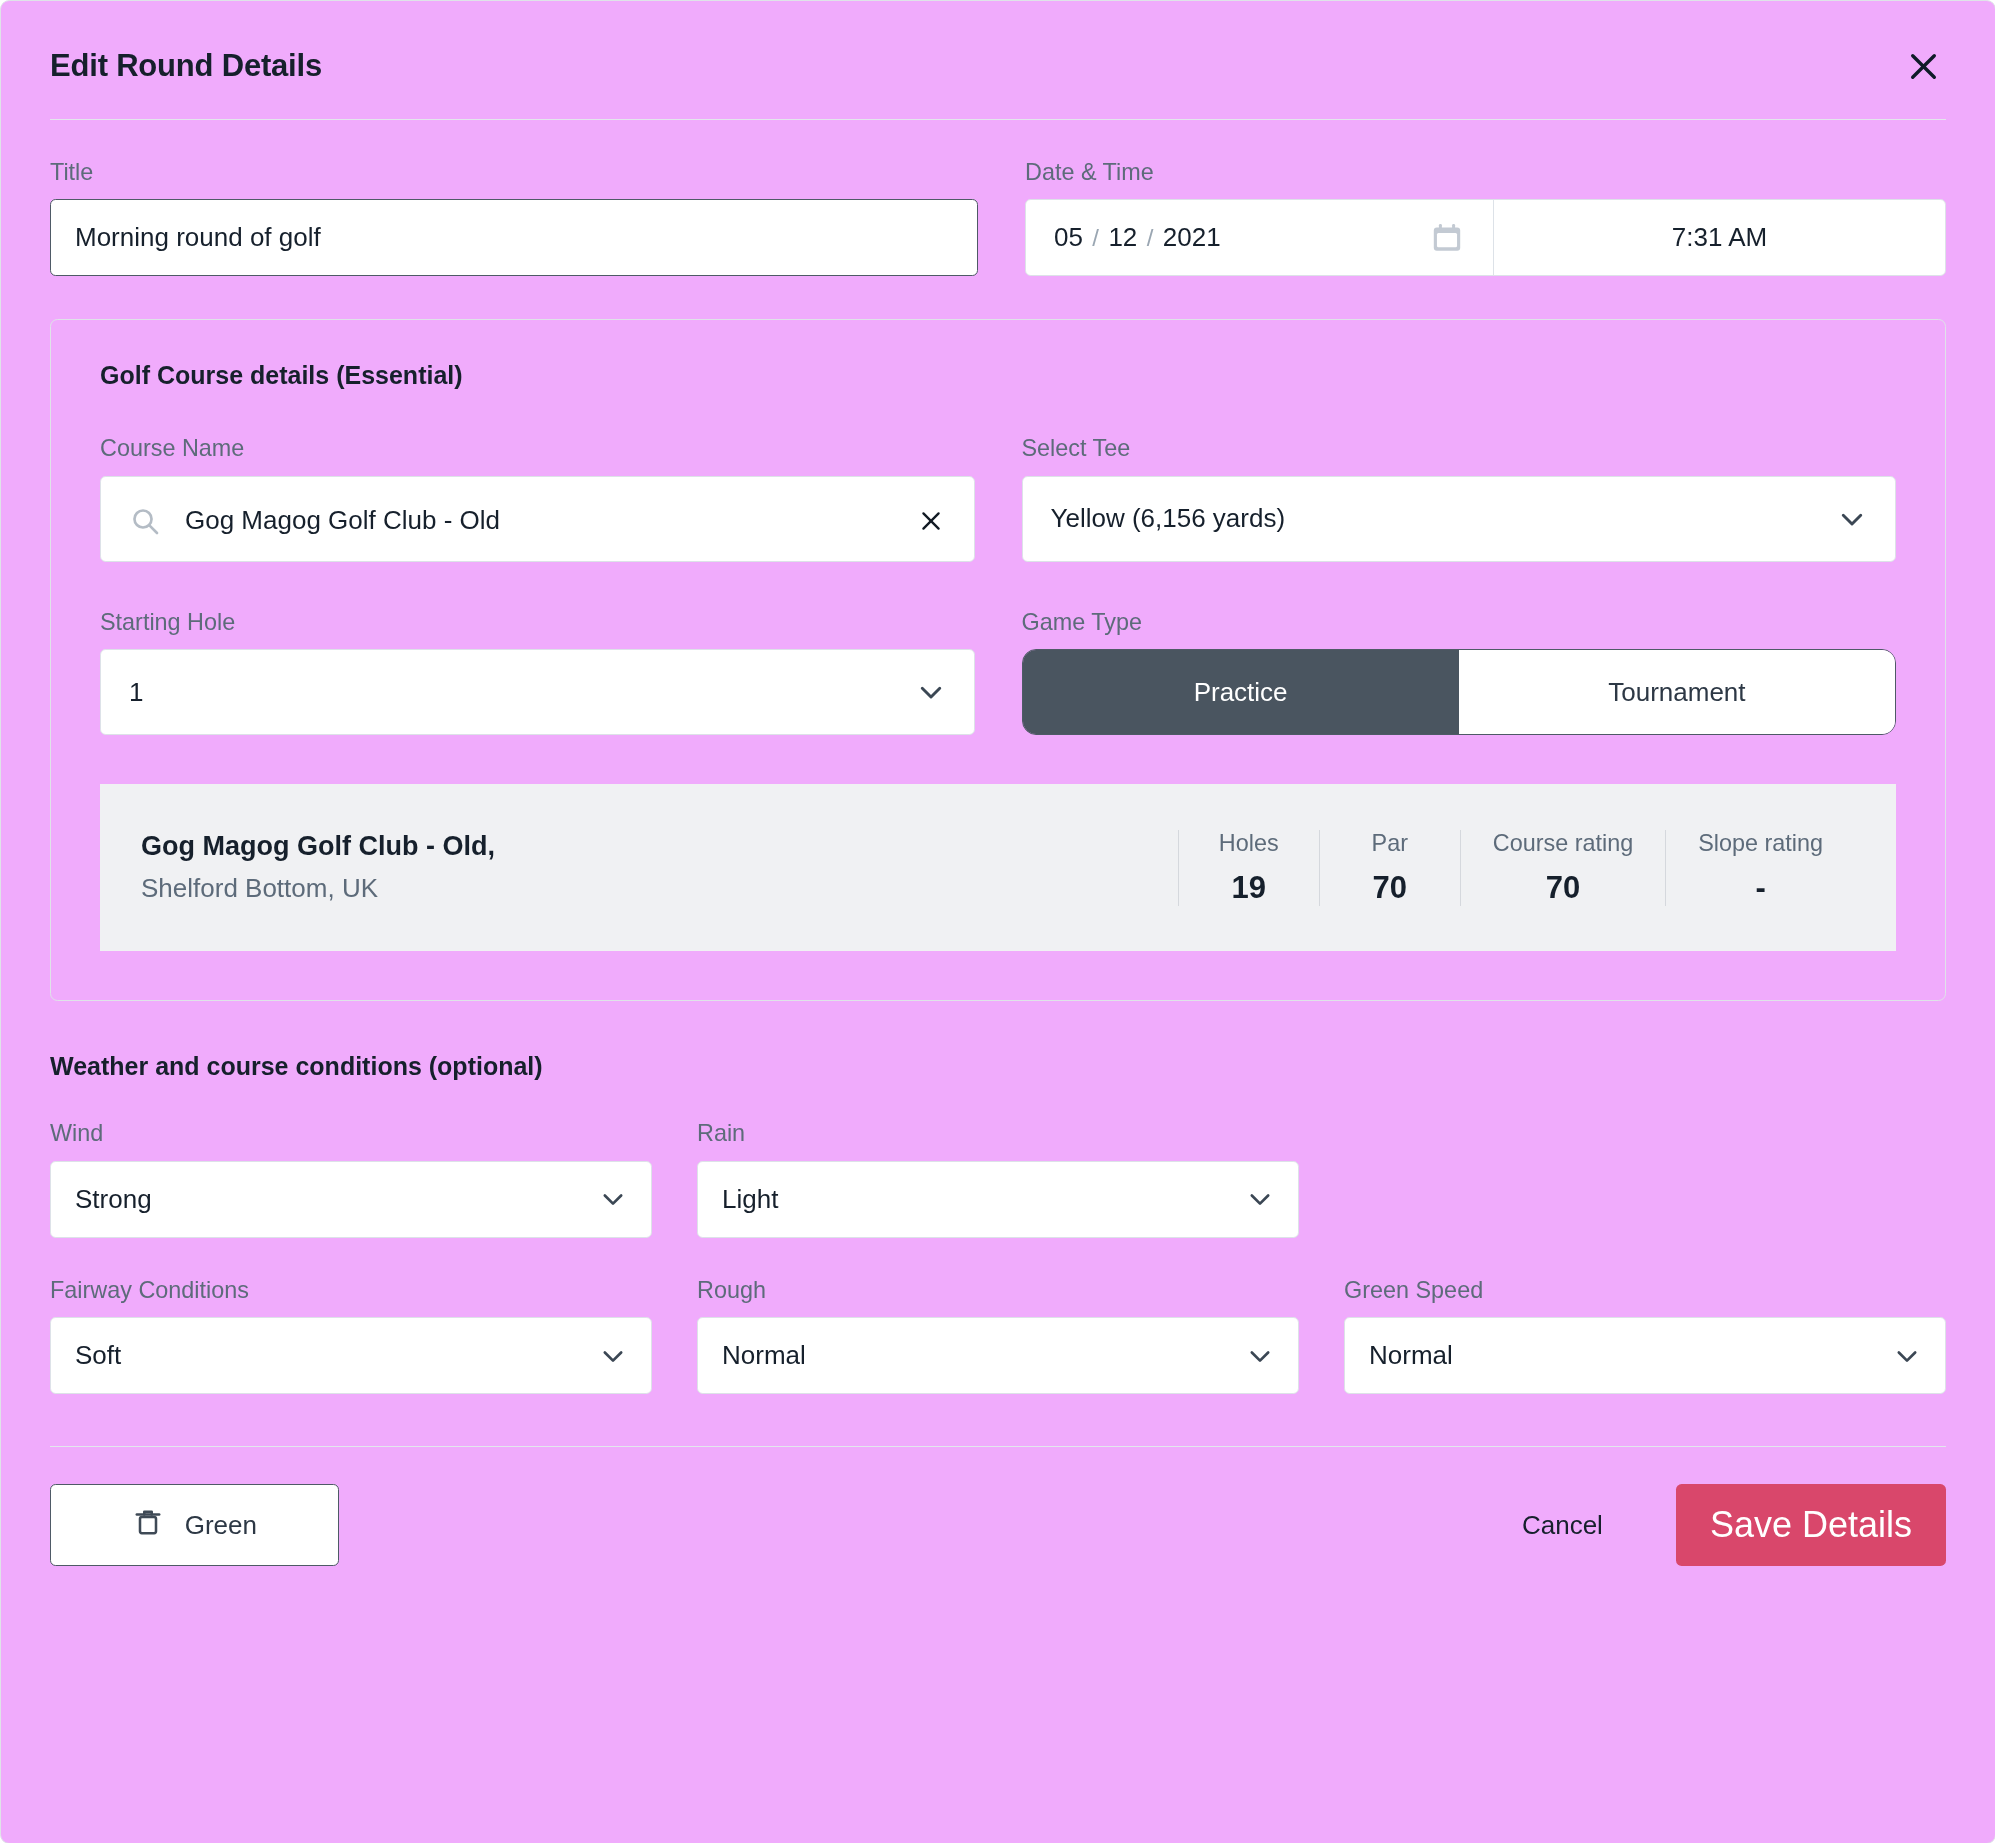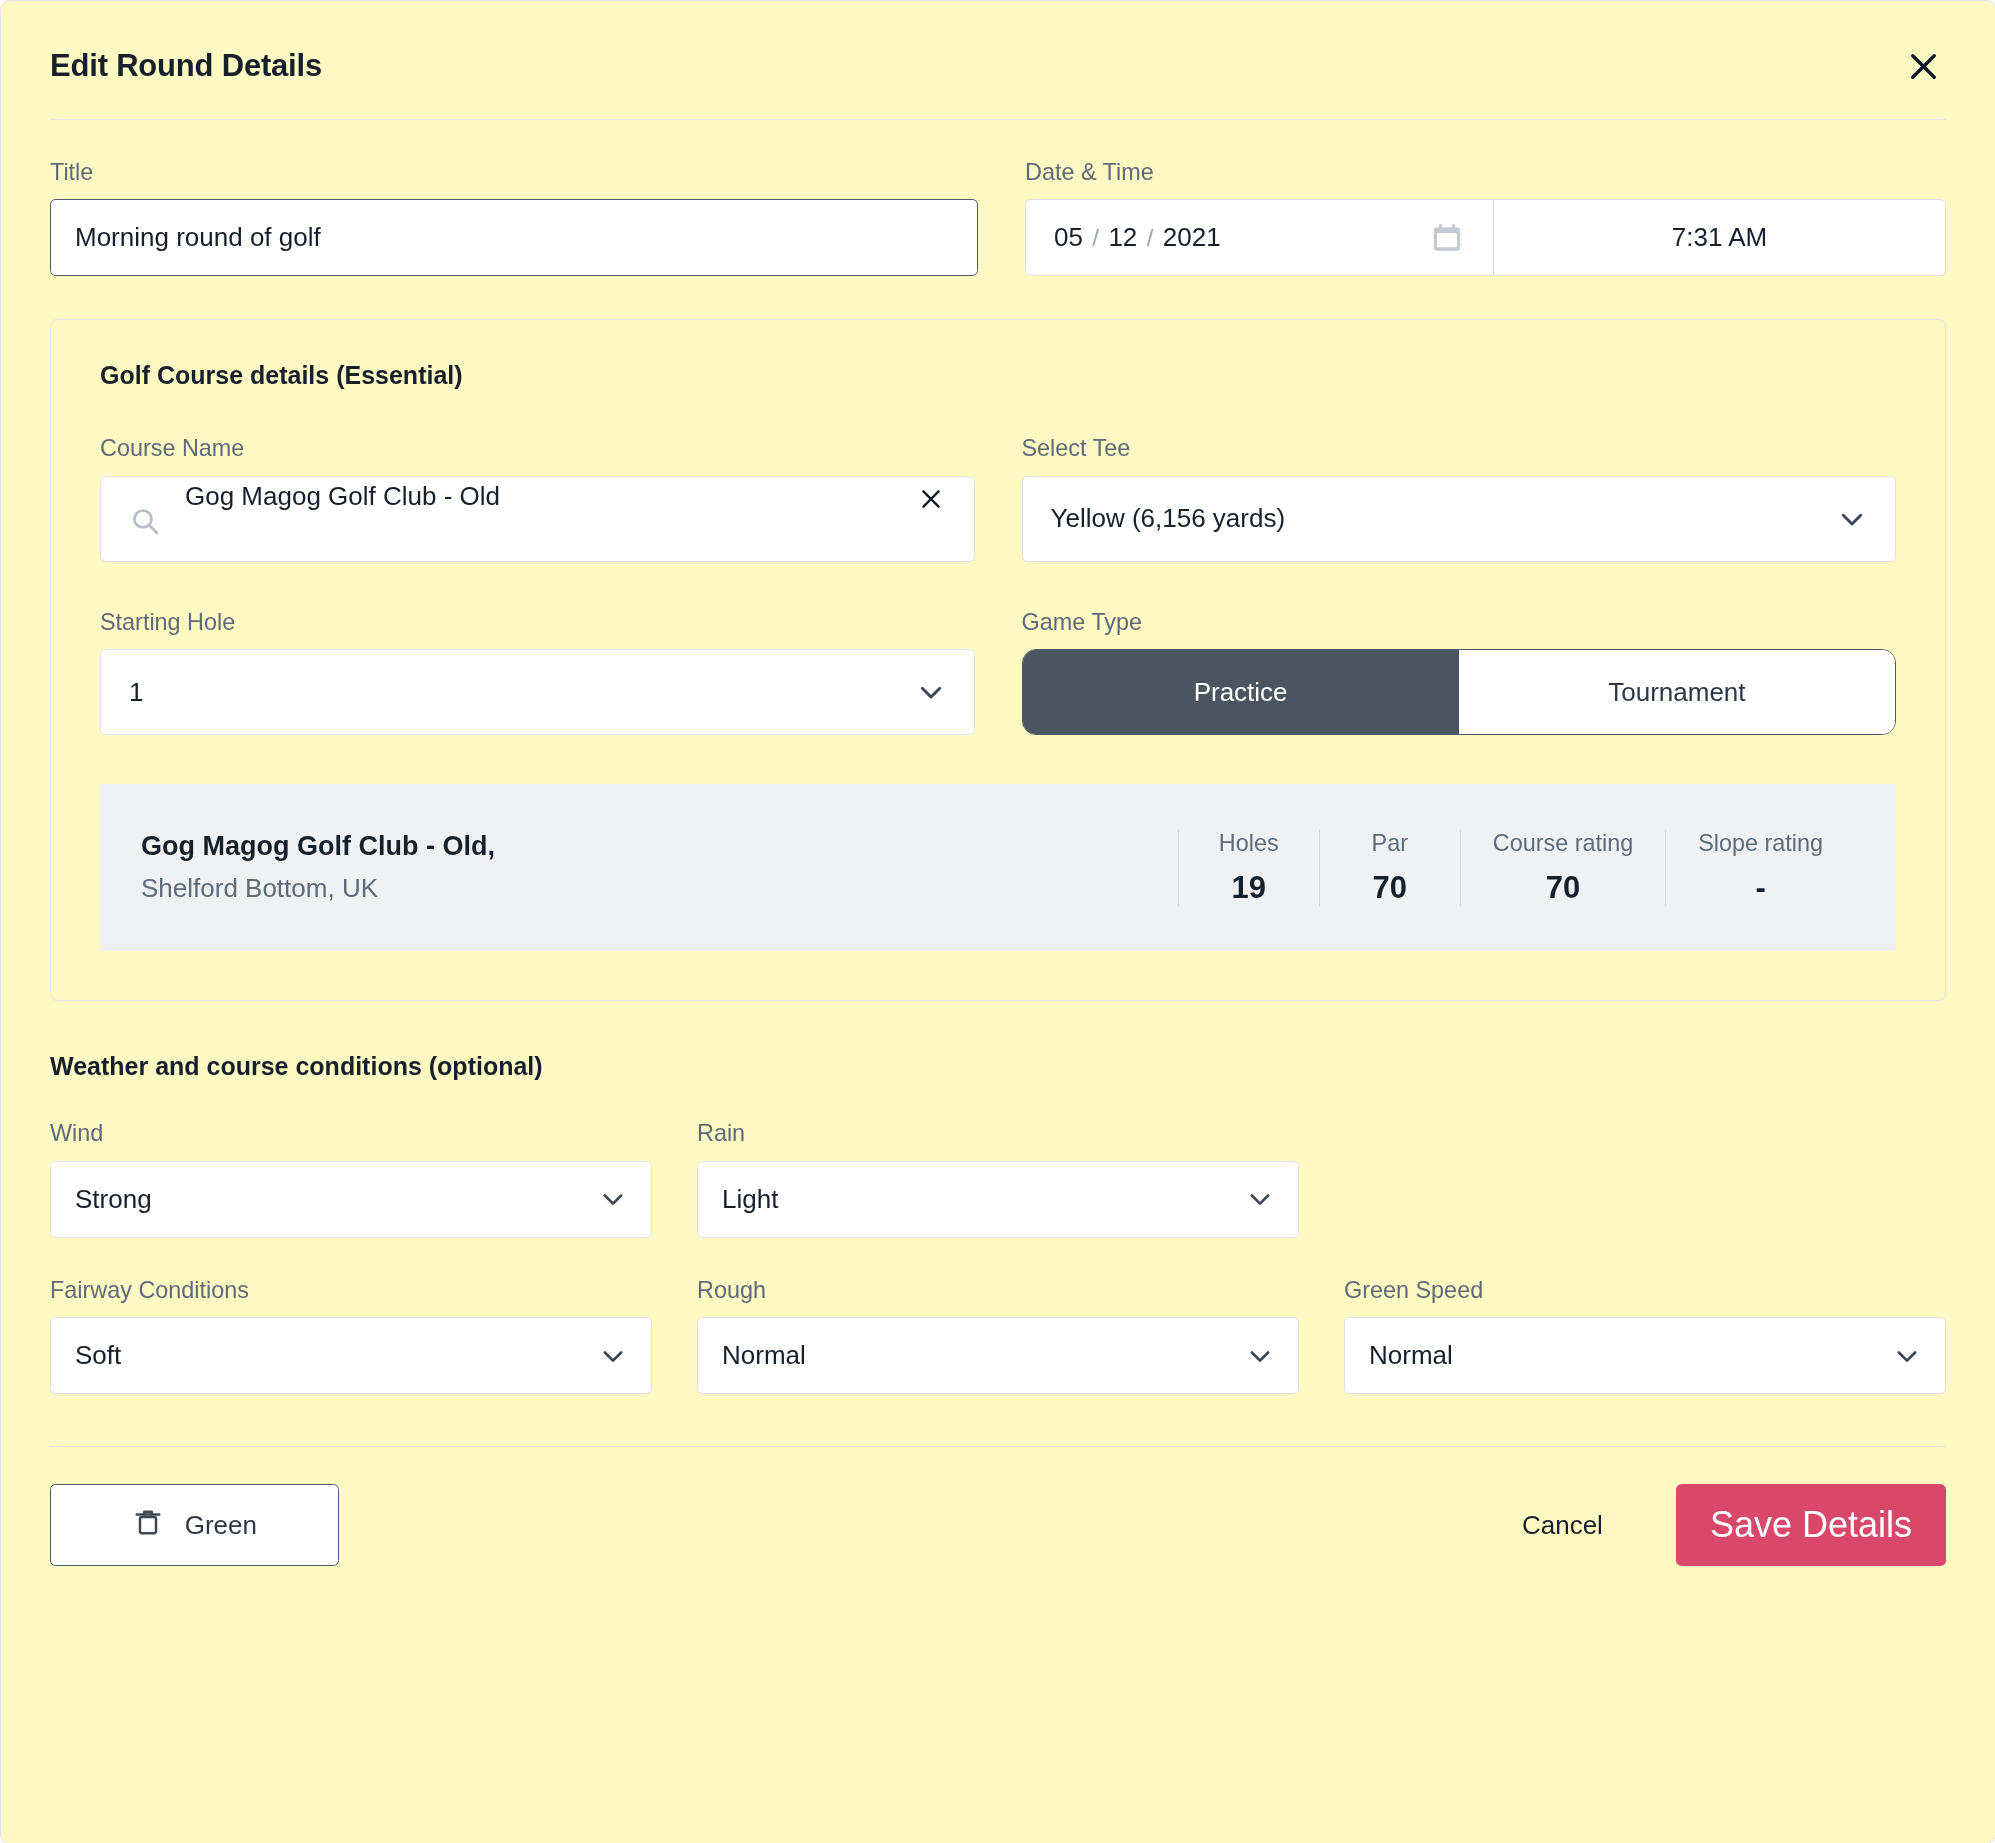"Edit Round Details" .modal { background: #fef9c3 -> #f0abfc }
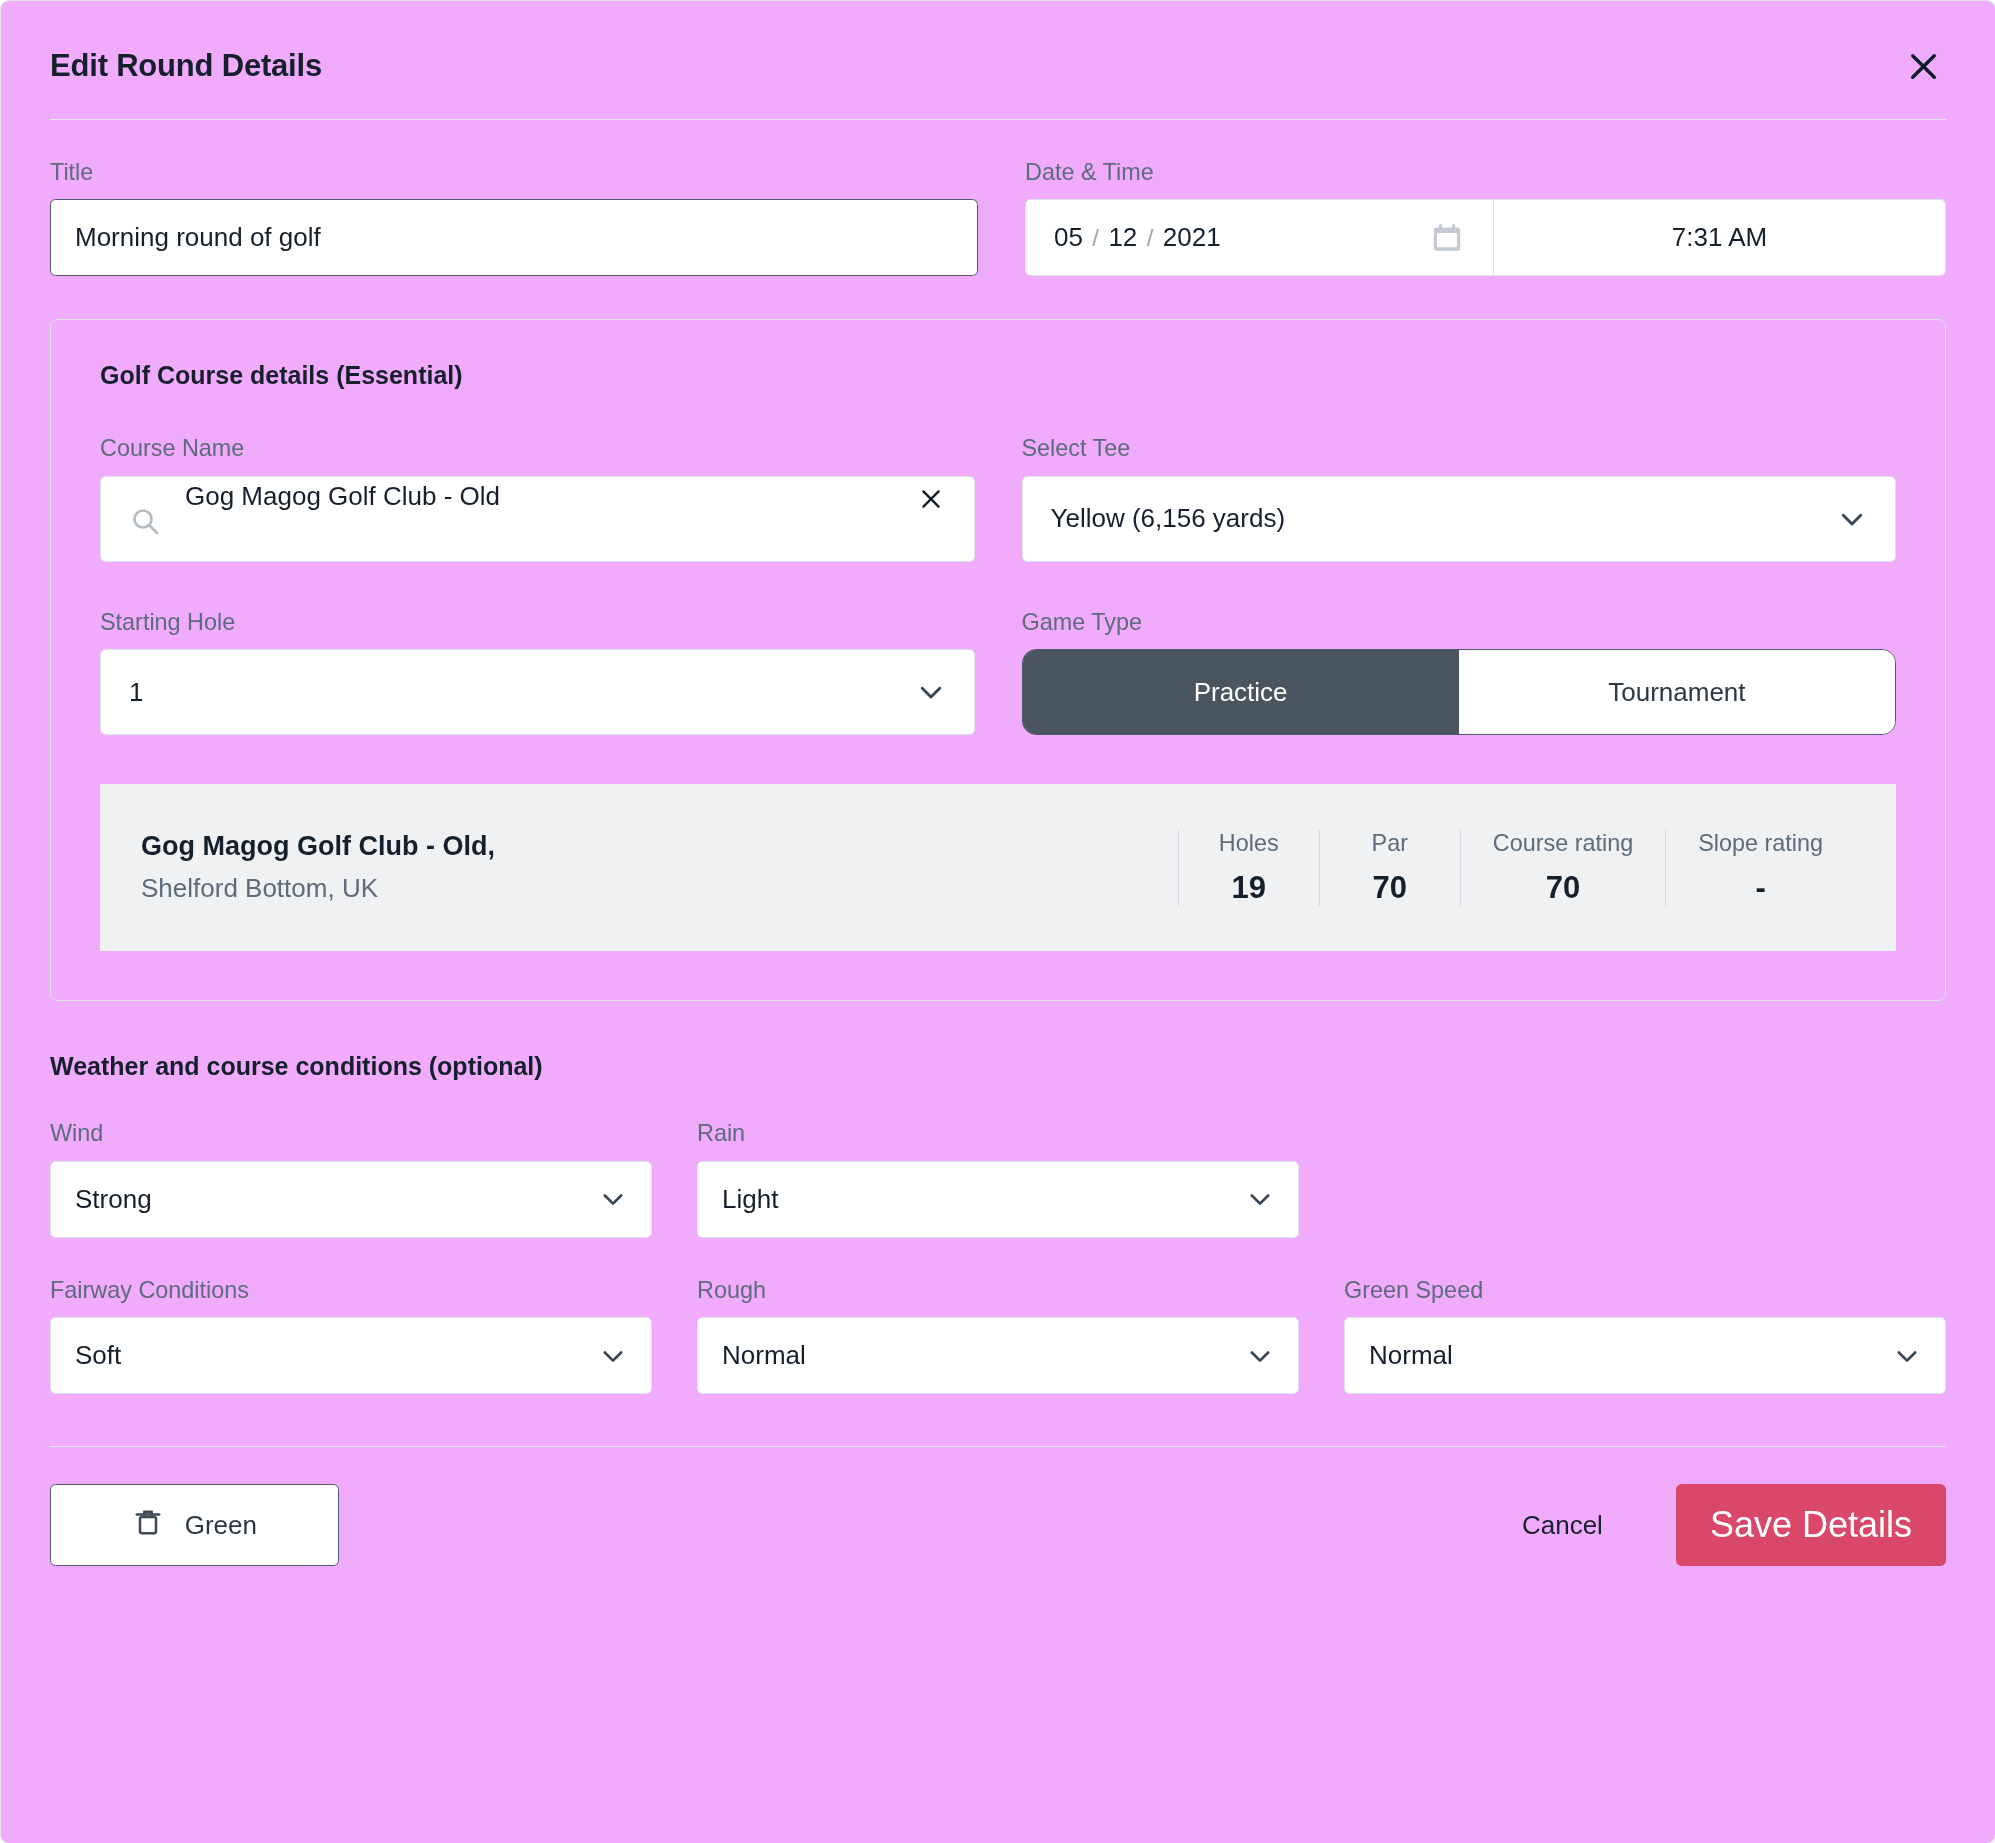"Gog Magog Golf Club - Old" .search-box { align-items: none -> center }
